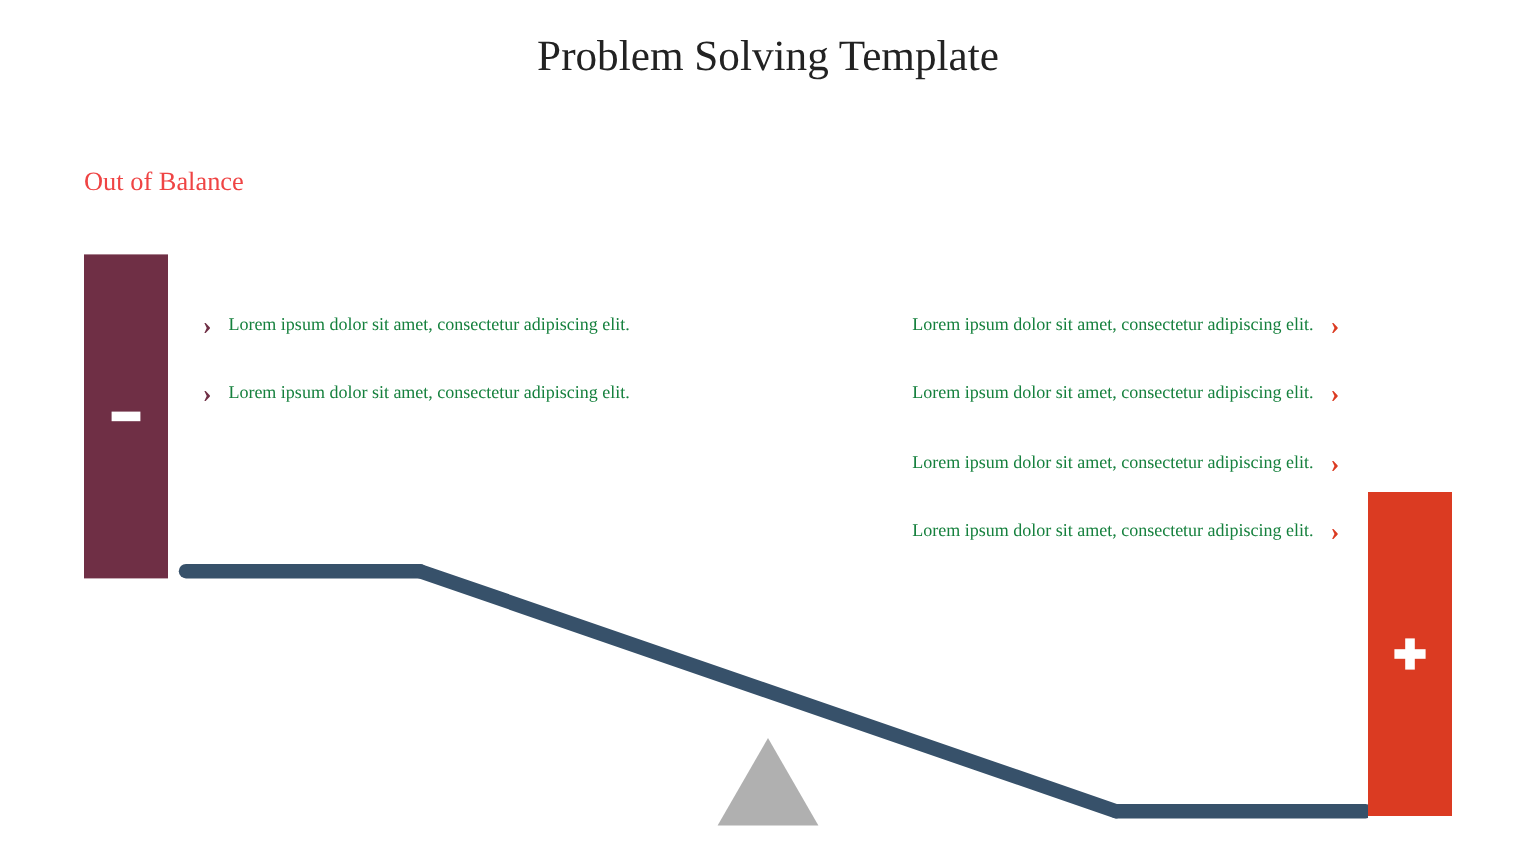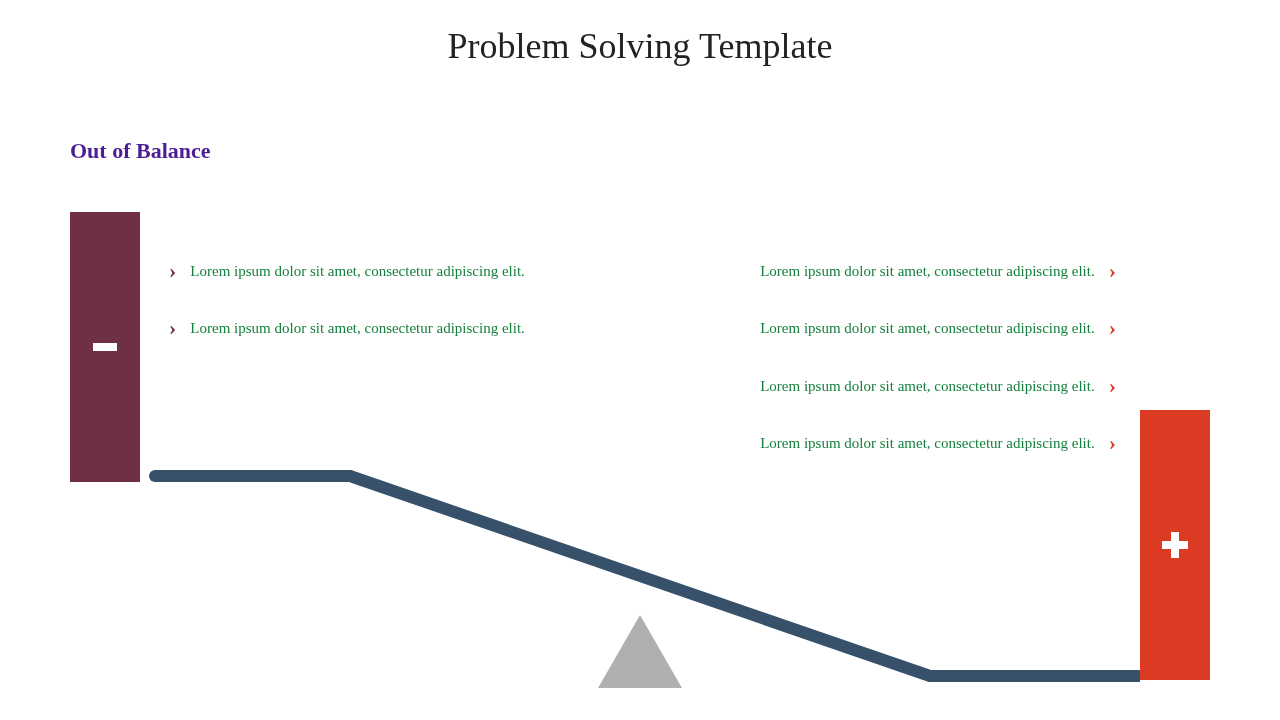"Out of Balance" .subtitle { color: #4c1d95 -> #ef4444; font-weight: 700 -> 400 }
